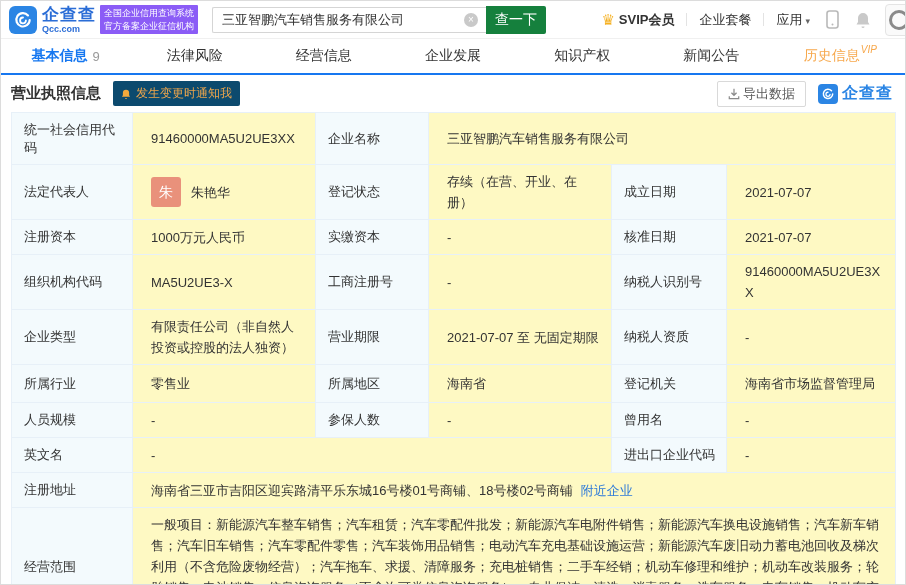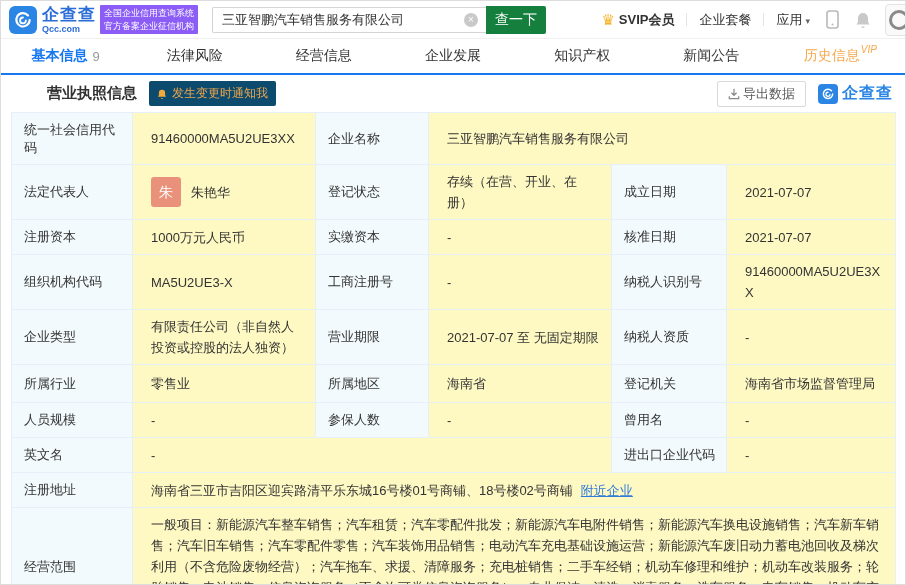"营业执照信息" .section-header { margin-left: 36px -> none }
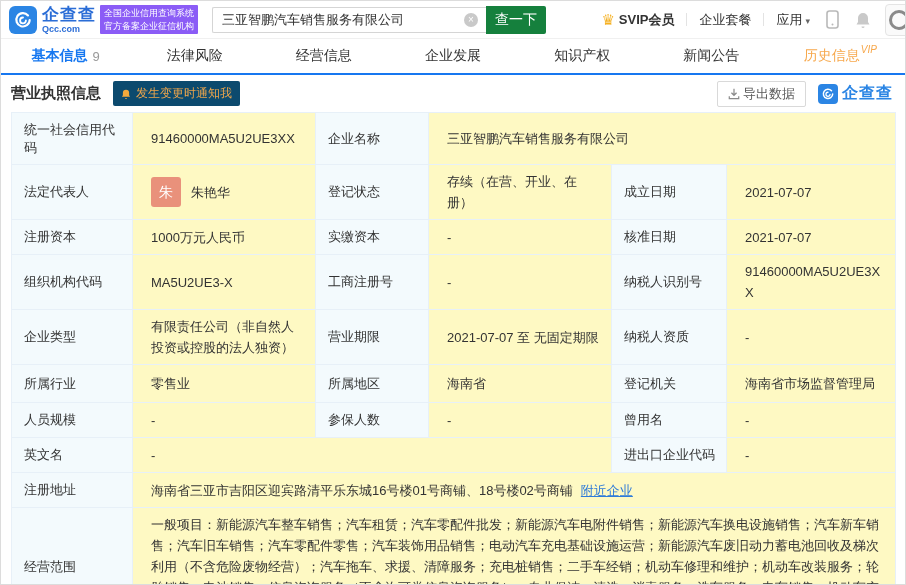"附近企业" .cell-link { text-decoration: underline -> none }
